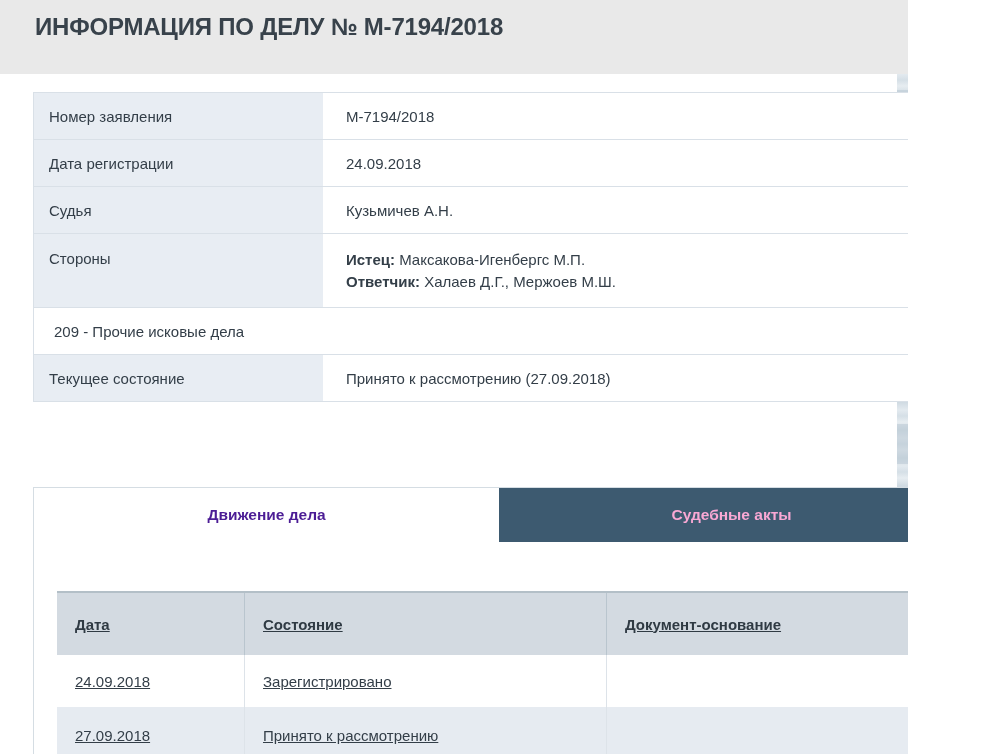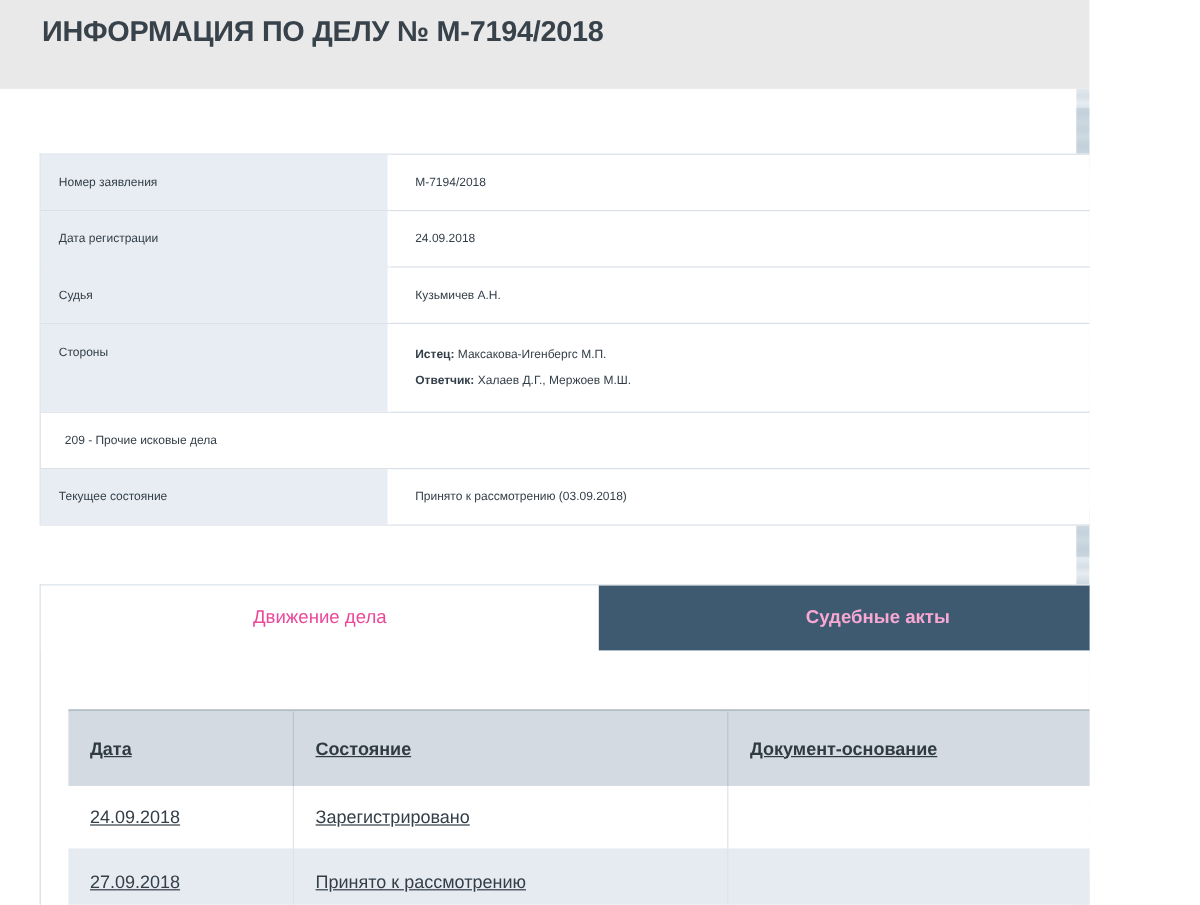"Номер заявления" .info-table { font-size: 10px -> 15px; margin-top: 36px -> none }
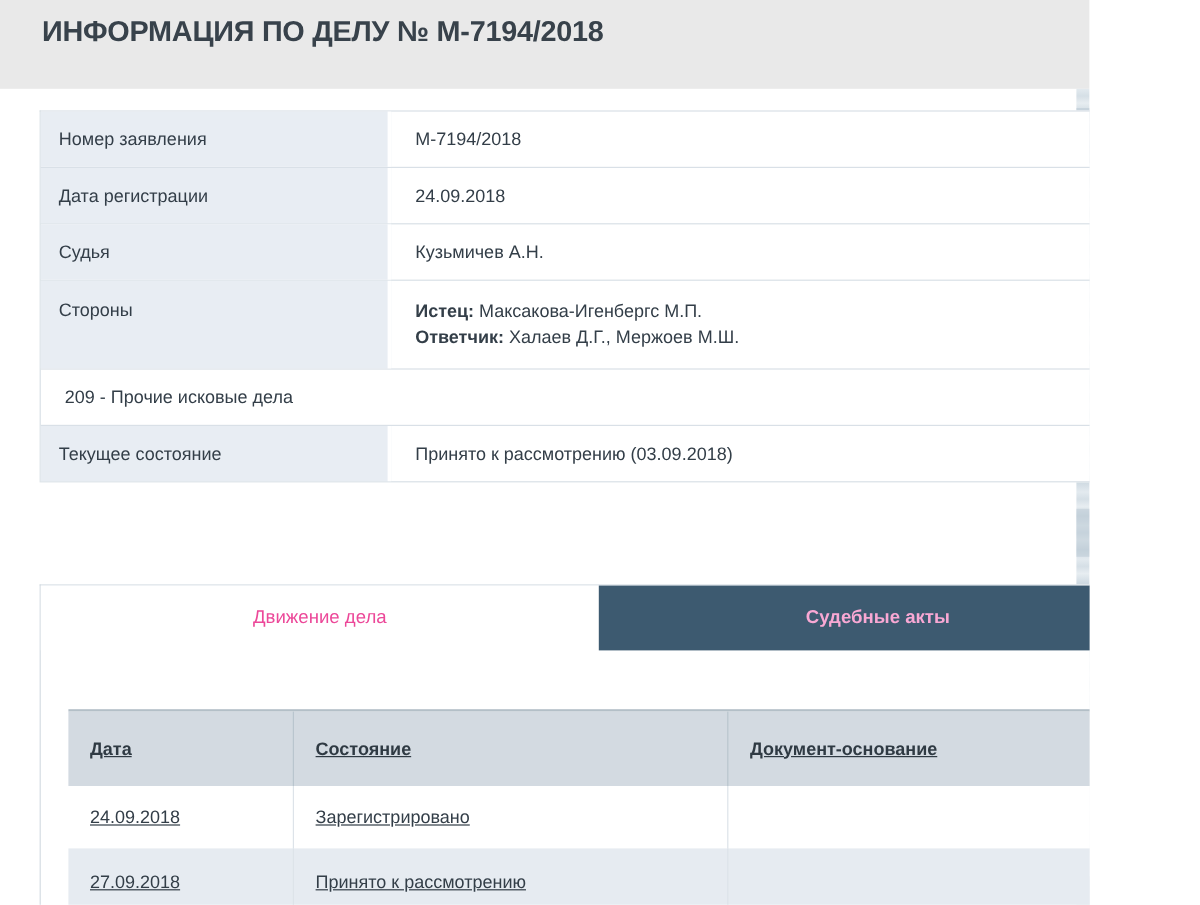"Принято к рассмотрению (03.09.2018)" div.info-value { text: 03.09.2018 -> 27.09.2018 }
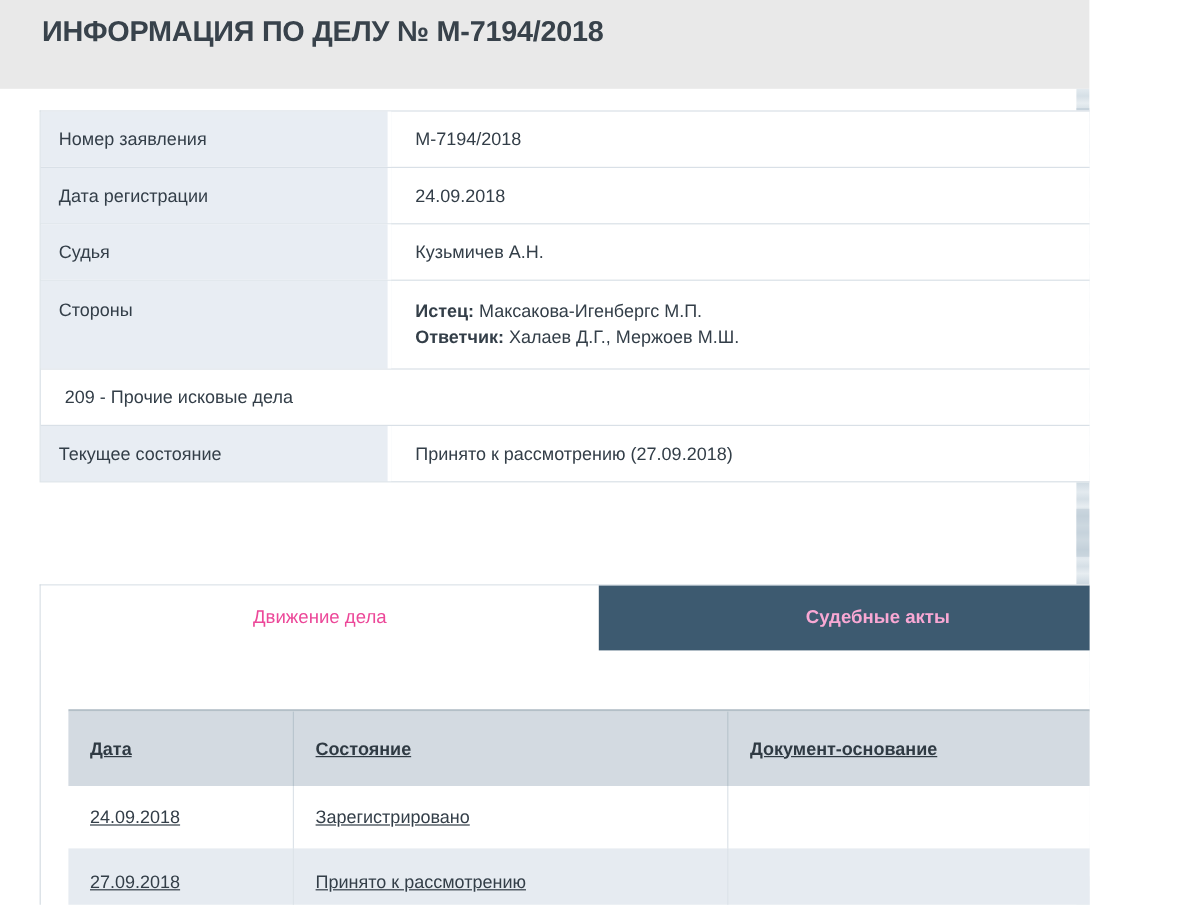"Движение дела" .tab.active { color: #ec4899 -> #4c1d95; font-weight: 400 -> 700 }
